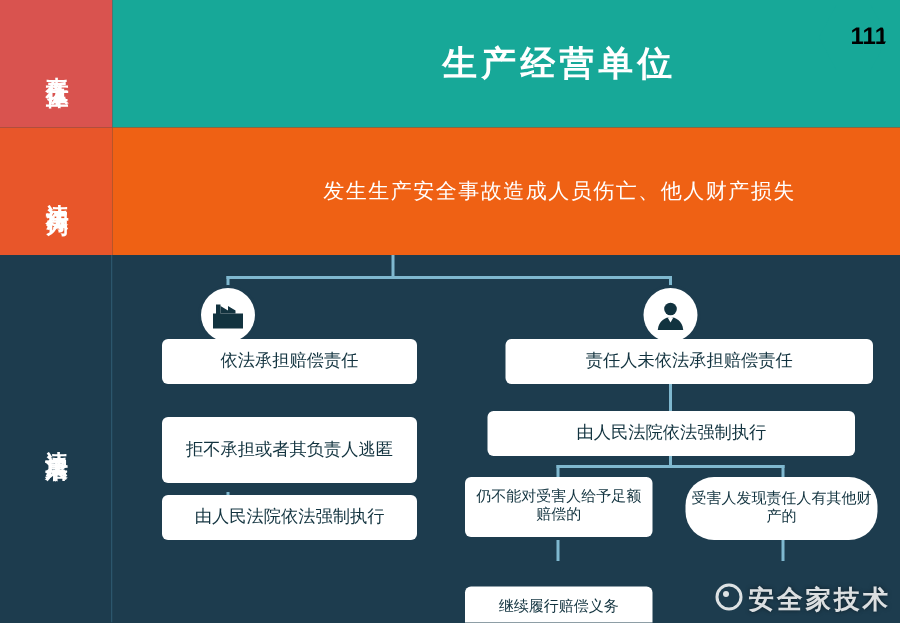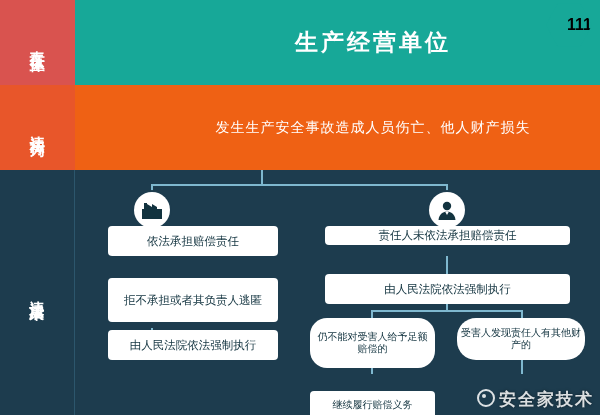"责任人未依法承担赔偿责任" div.box { height: 19px -> 30px; left: 250px -> 262px }
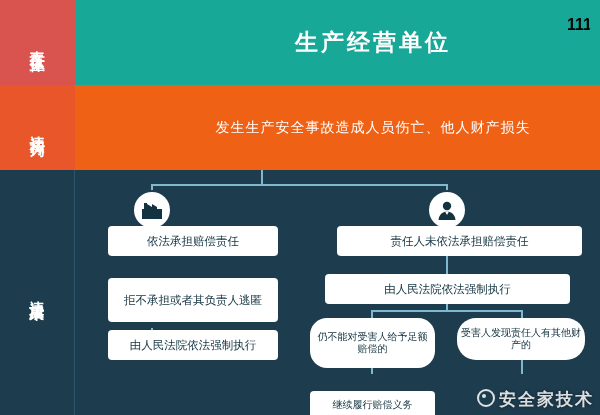"仍不能对受害人给予足额赔偿的" div.box { border-radius: 17px -> none; height: 50px -> 40px }
